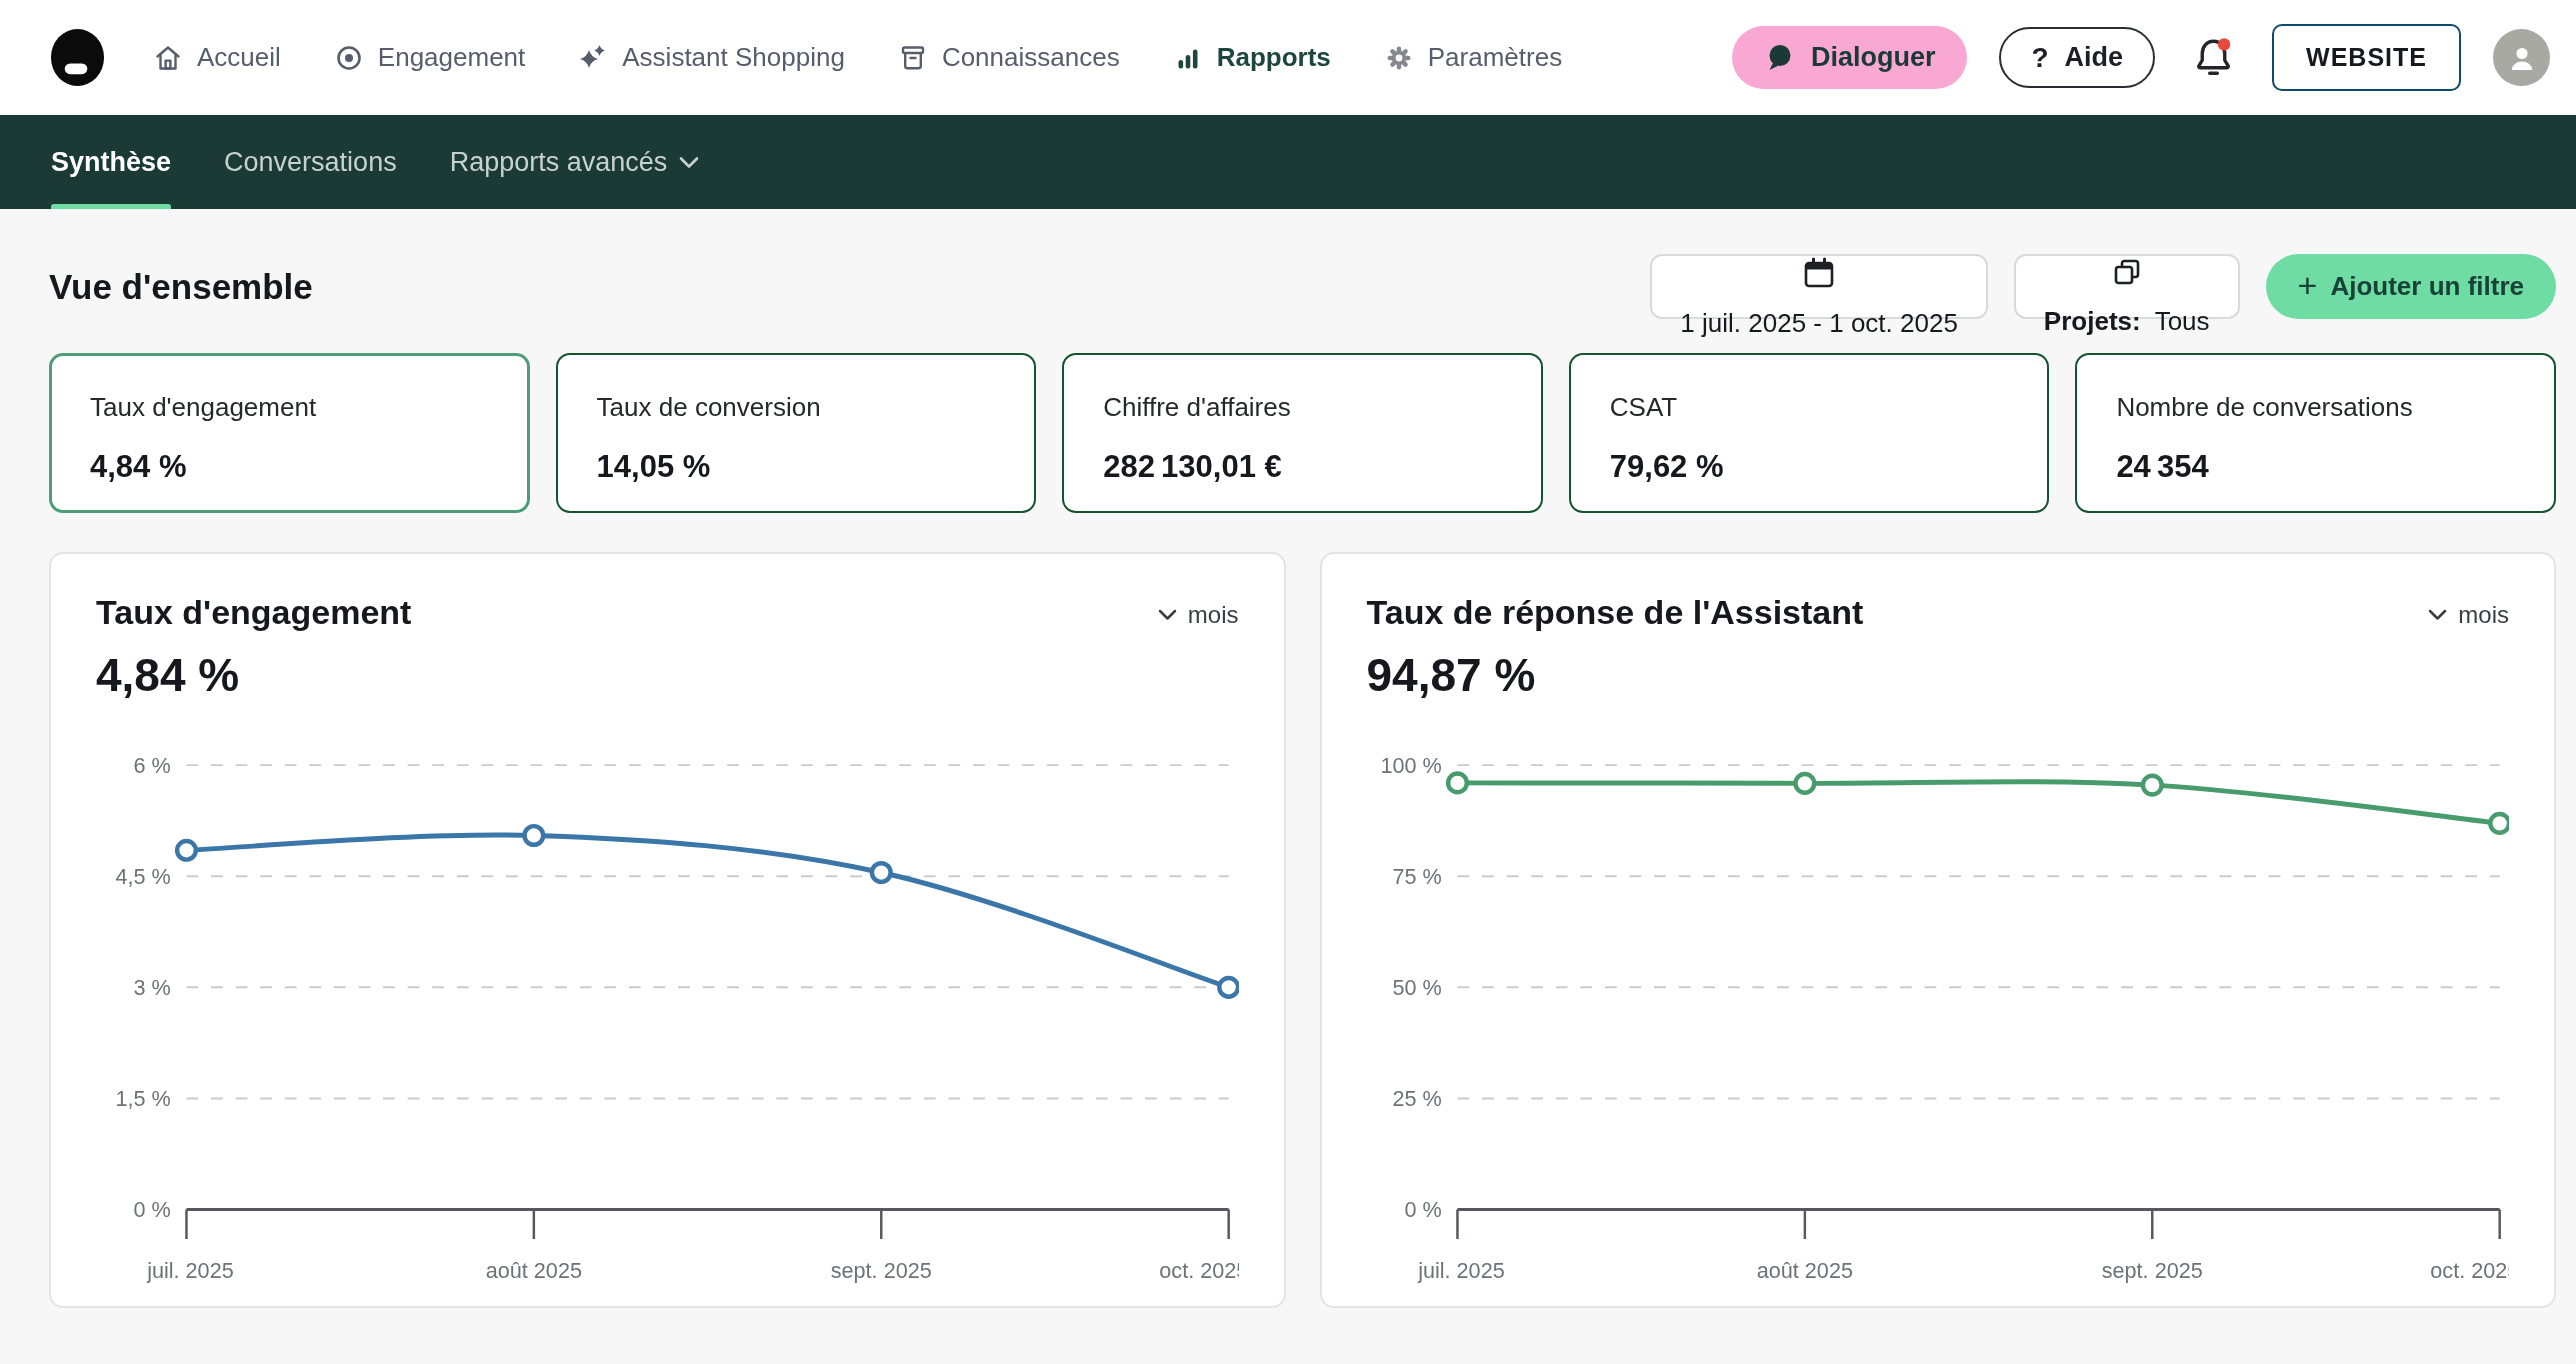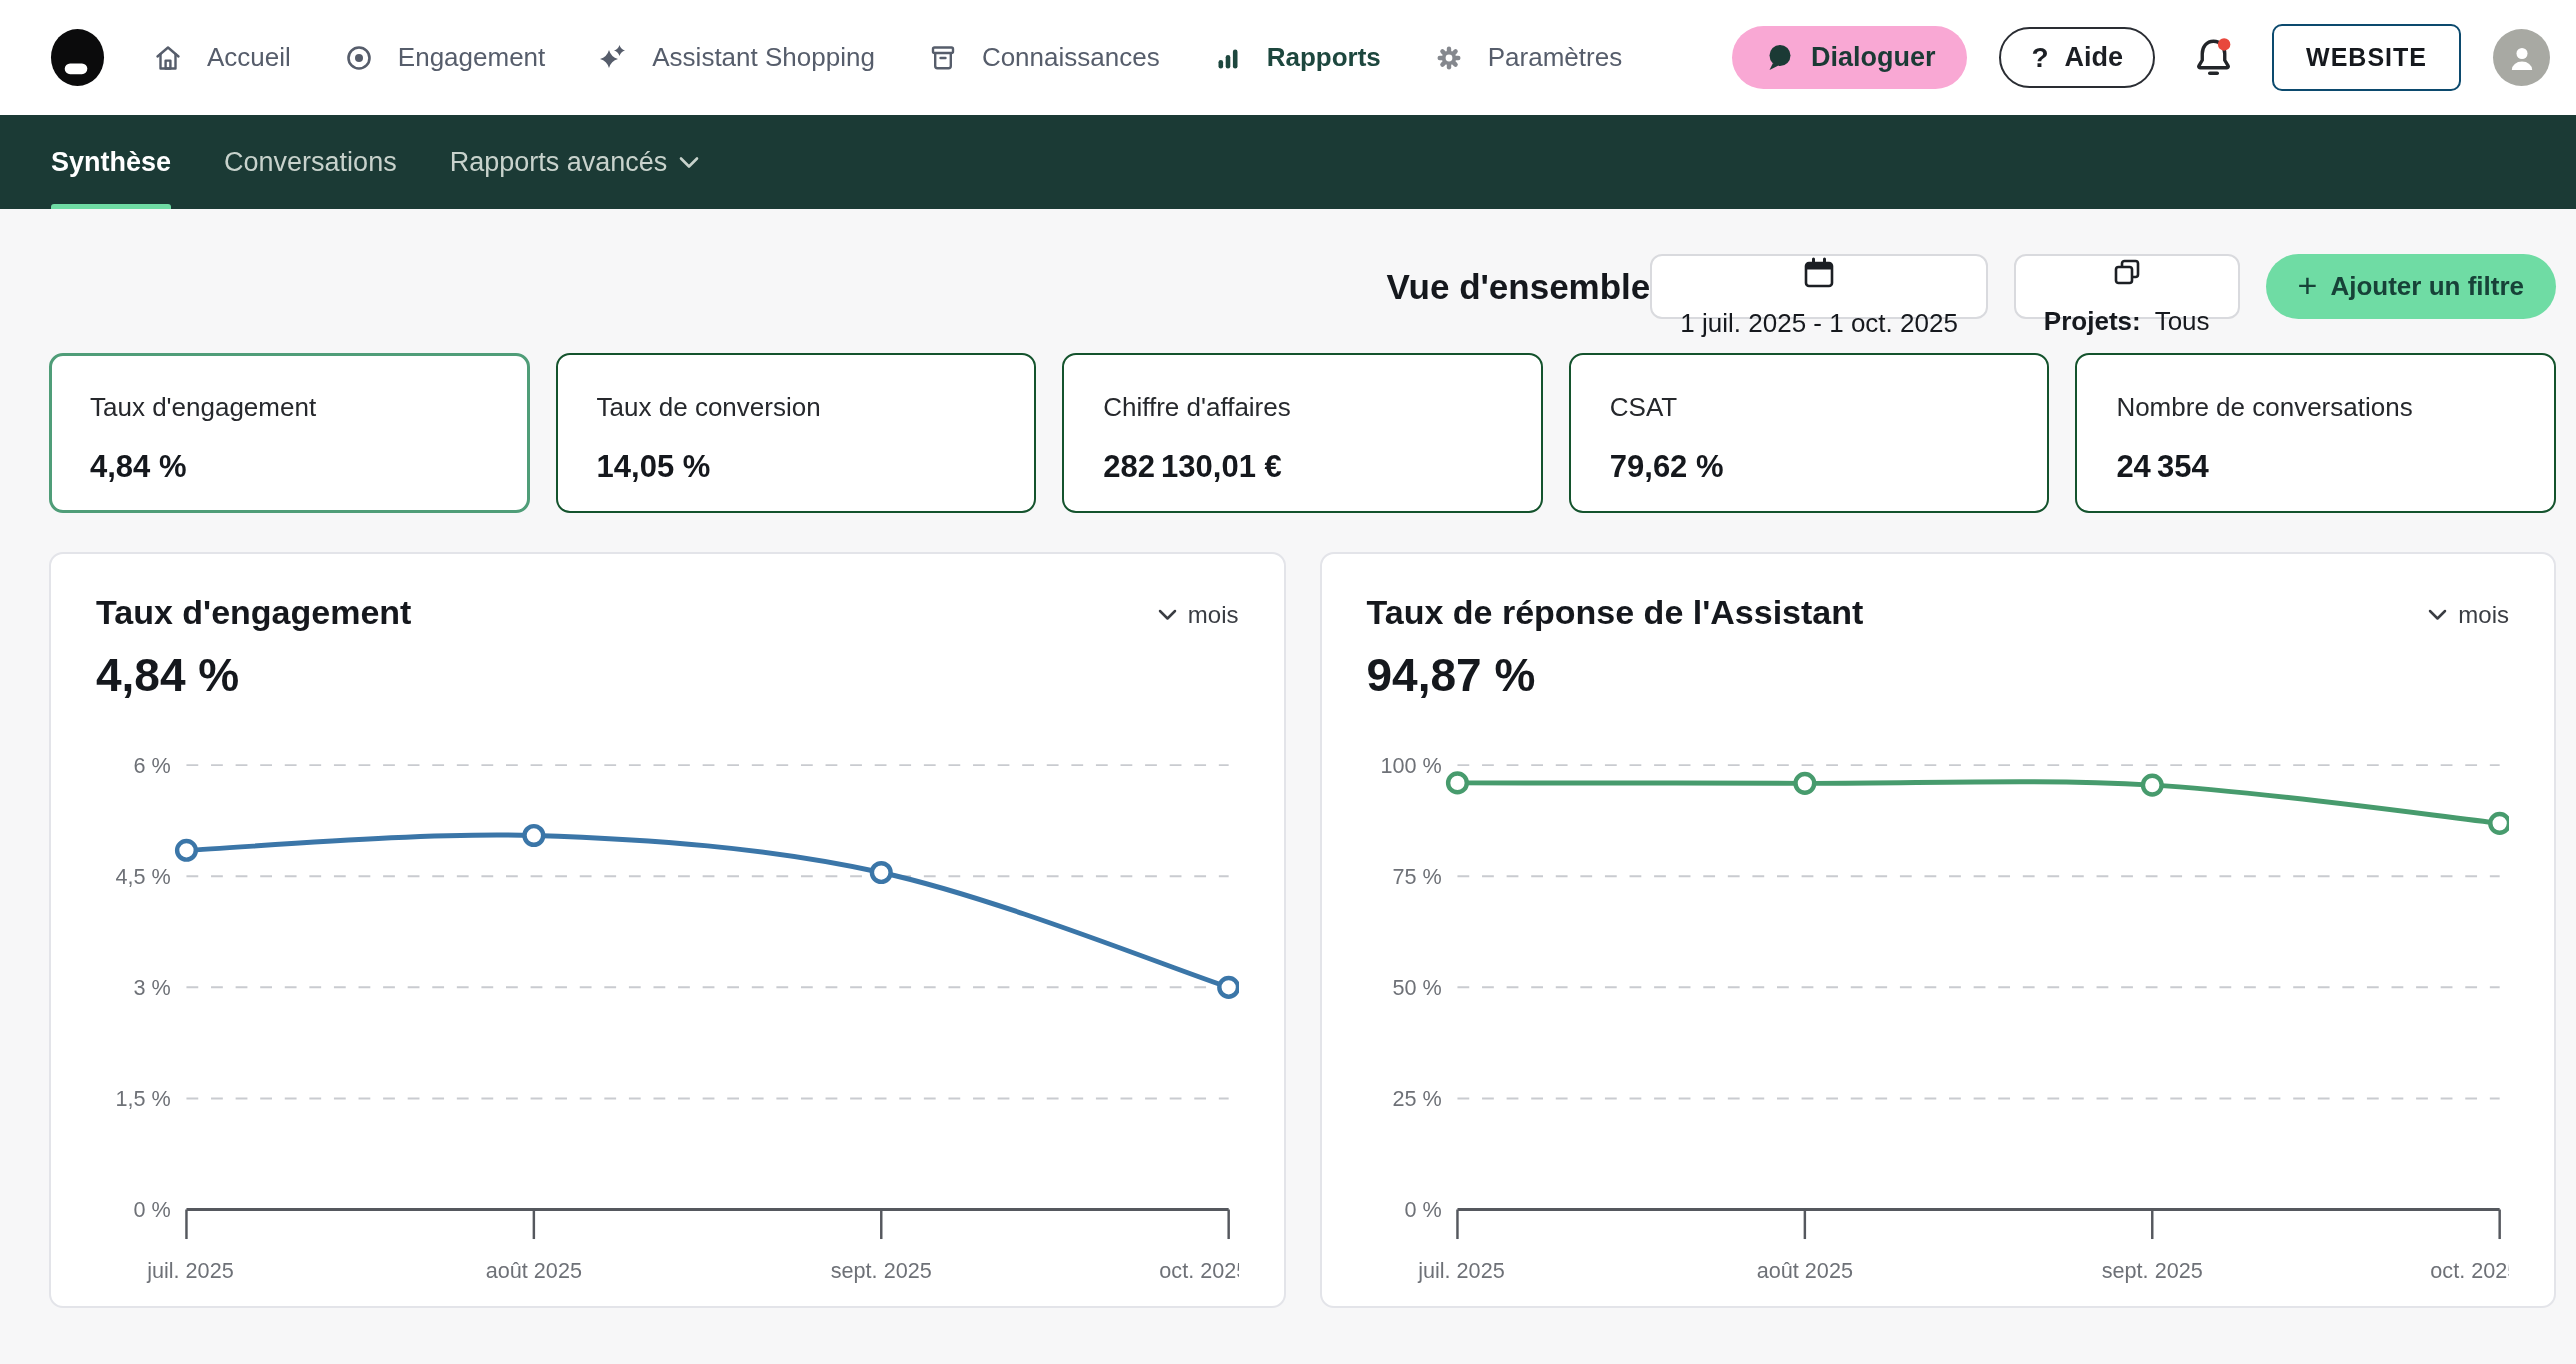"Accueil" .nav-item { gap: 24px -> 14px }
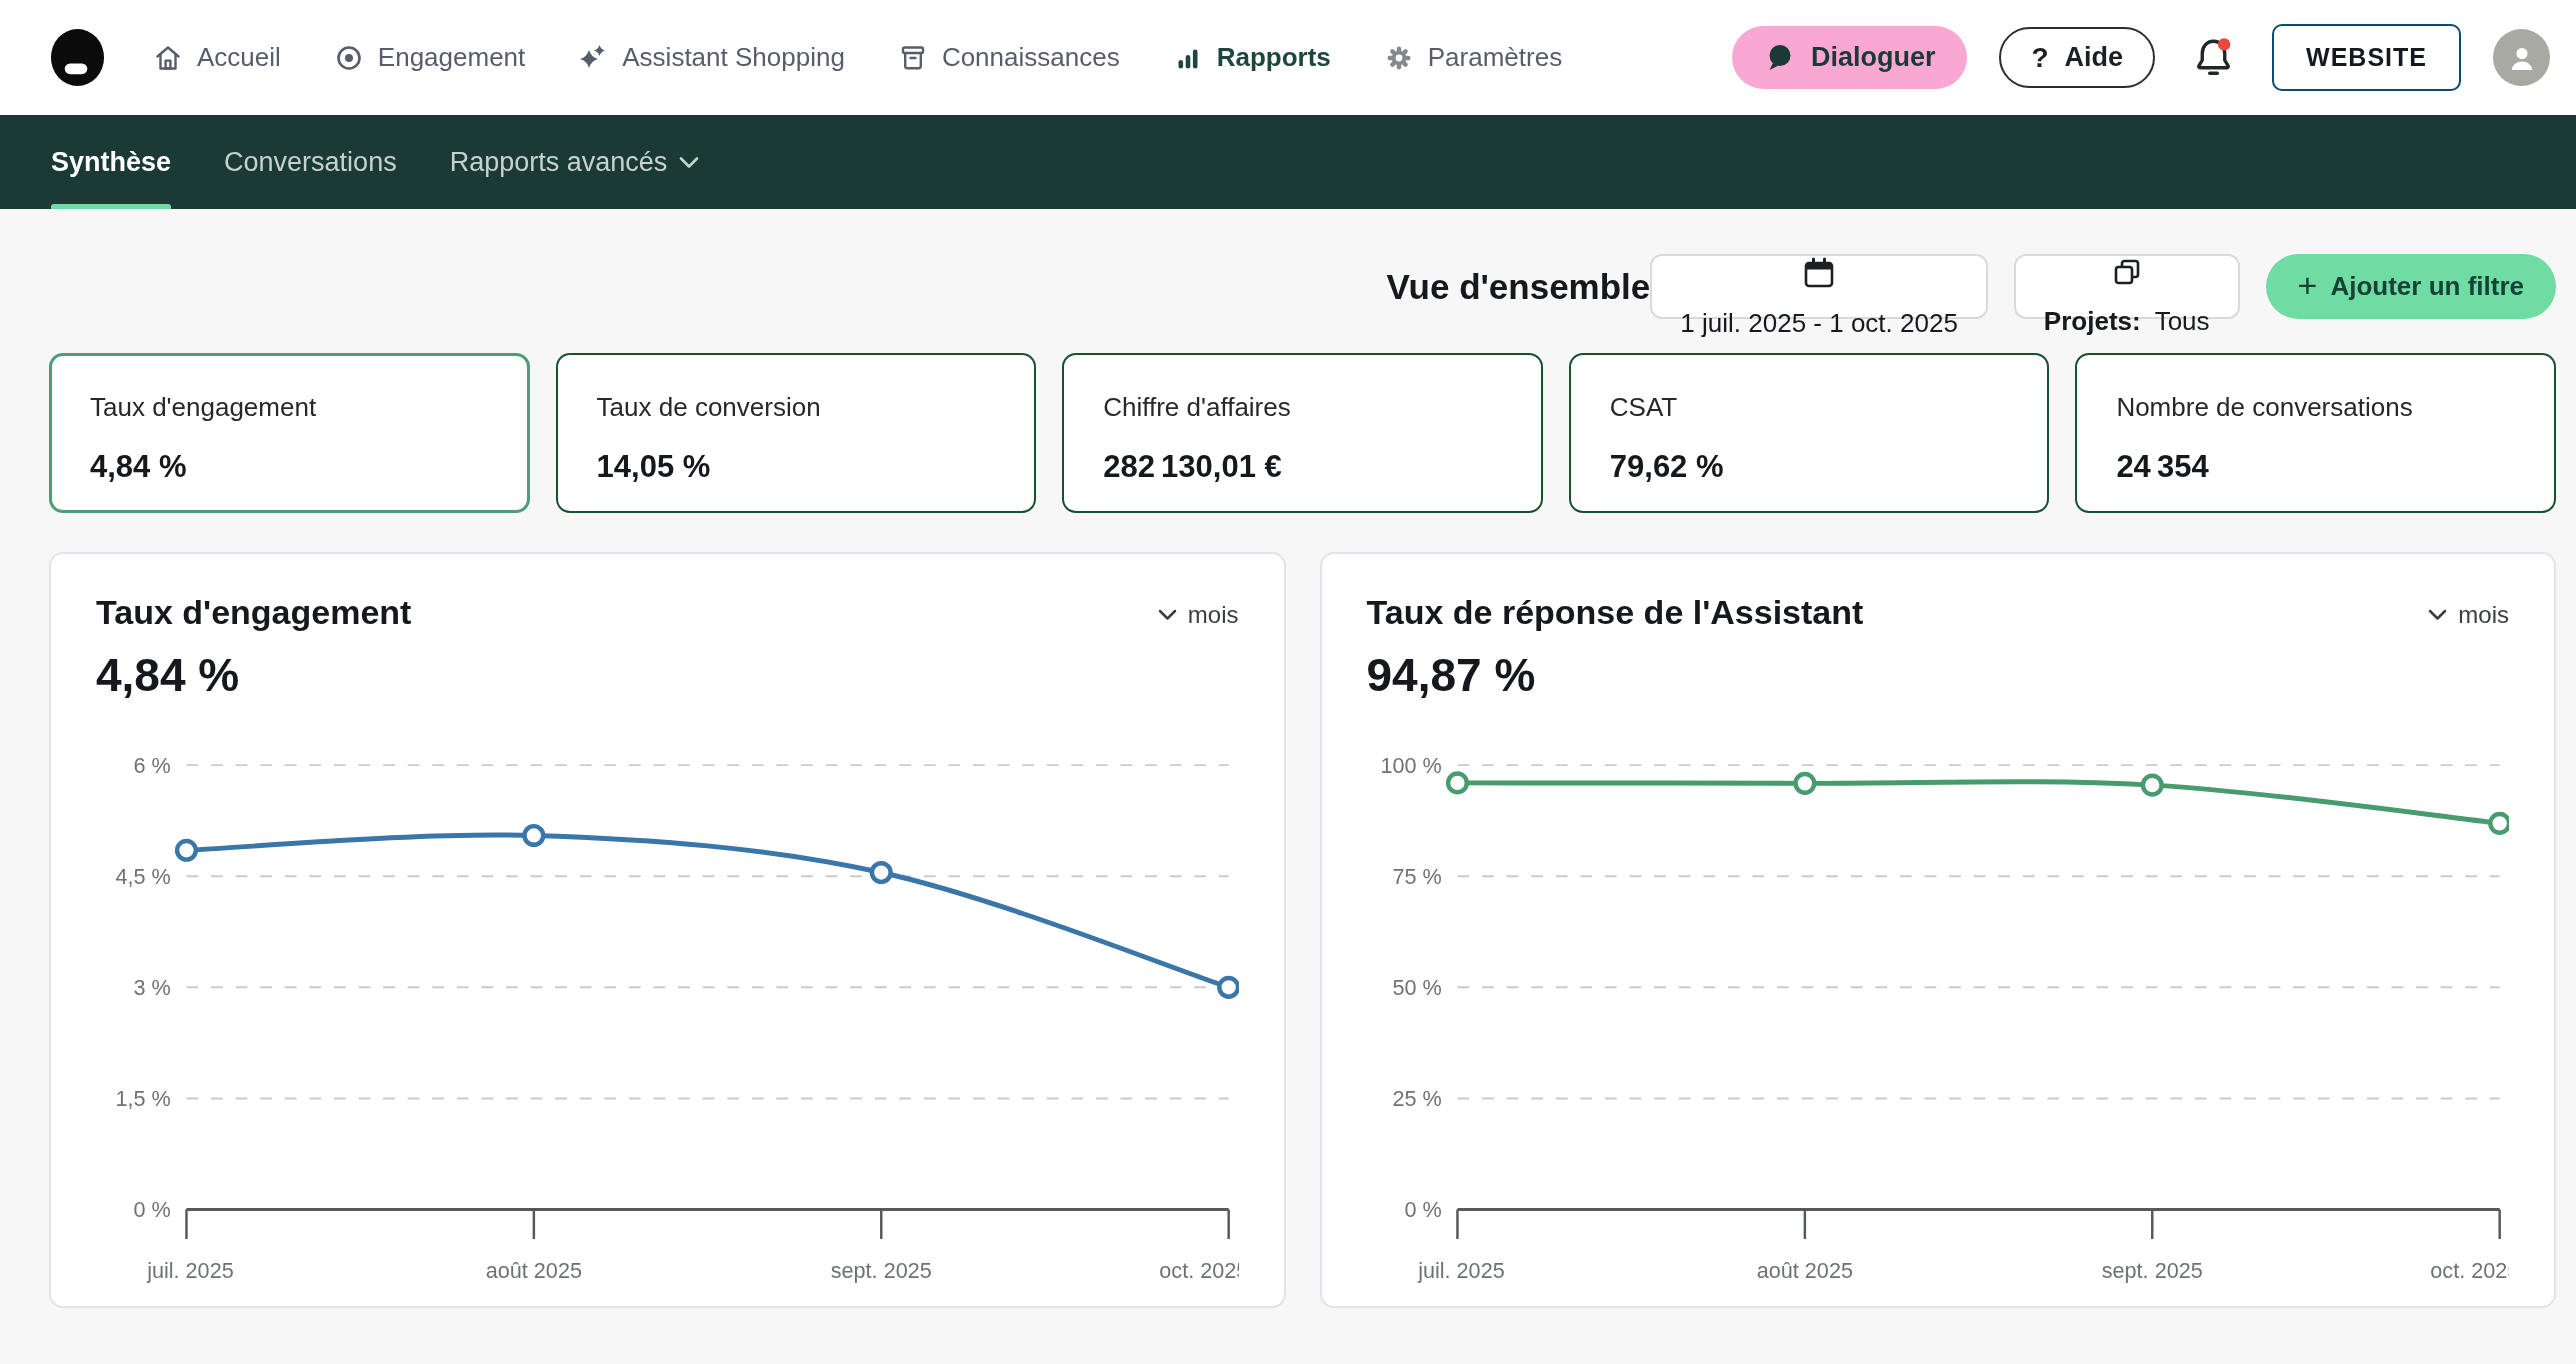"Vue d'ensemble" .page-header { justify-content: flex-end -> space-between }
